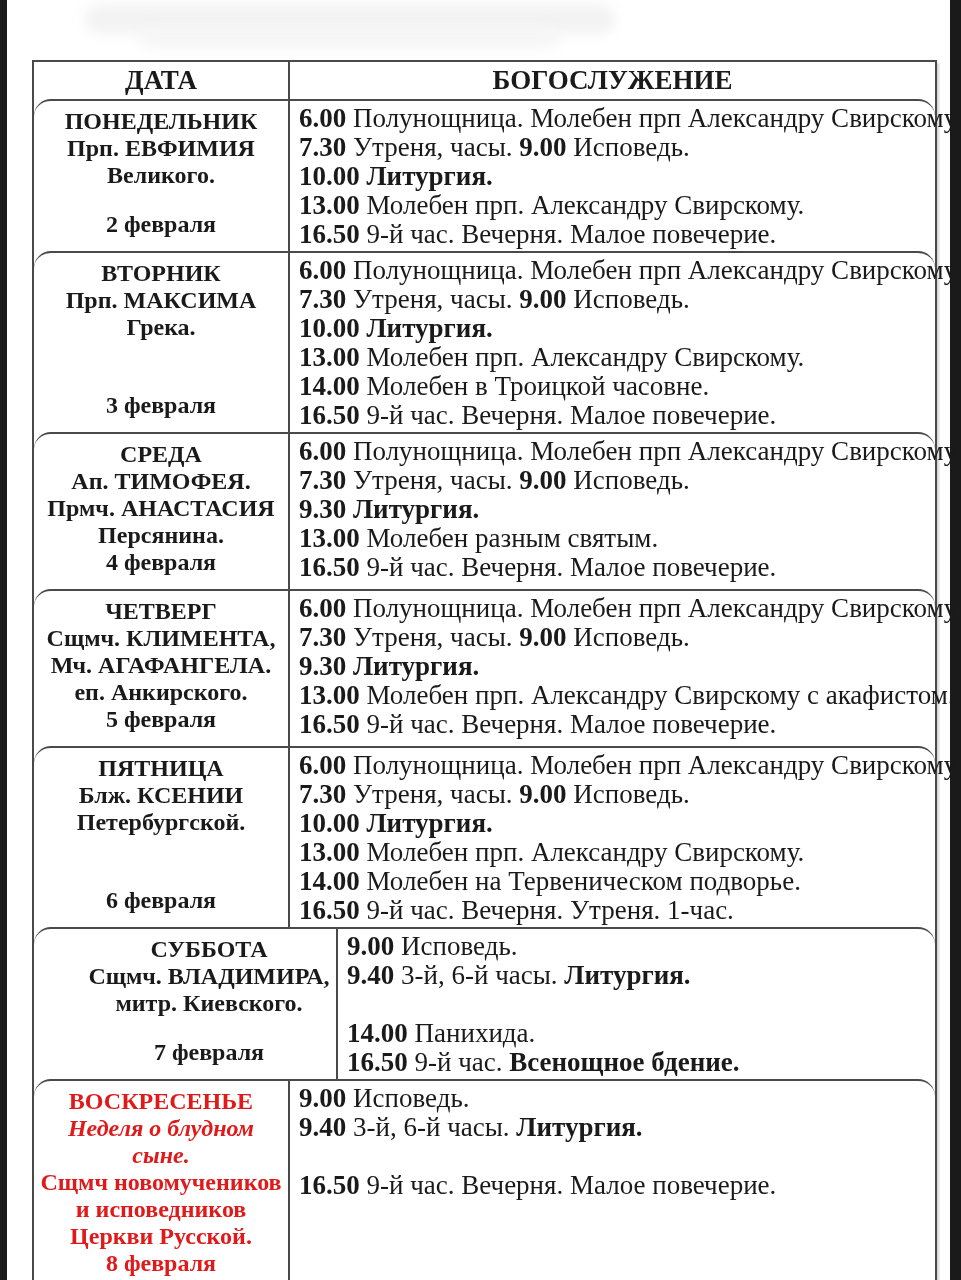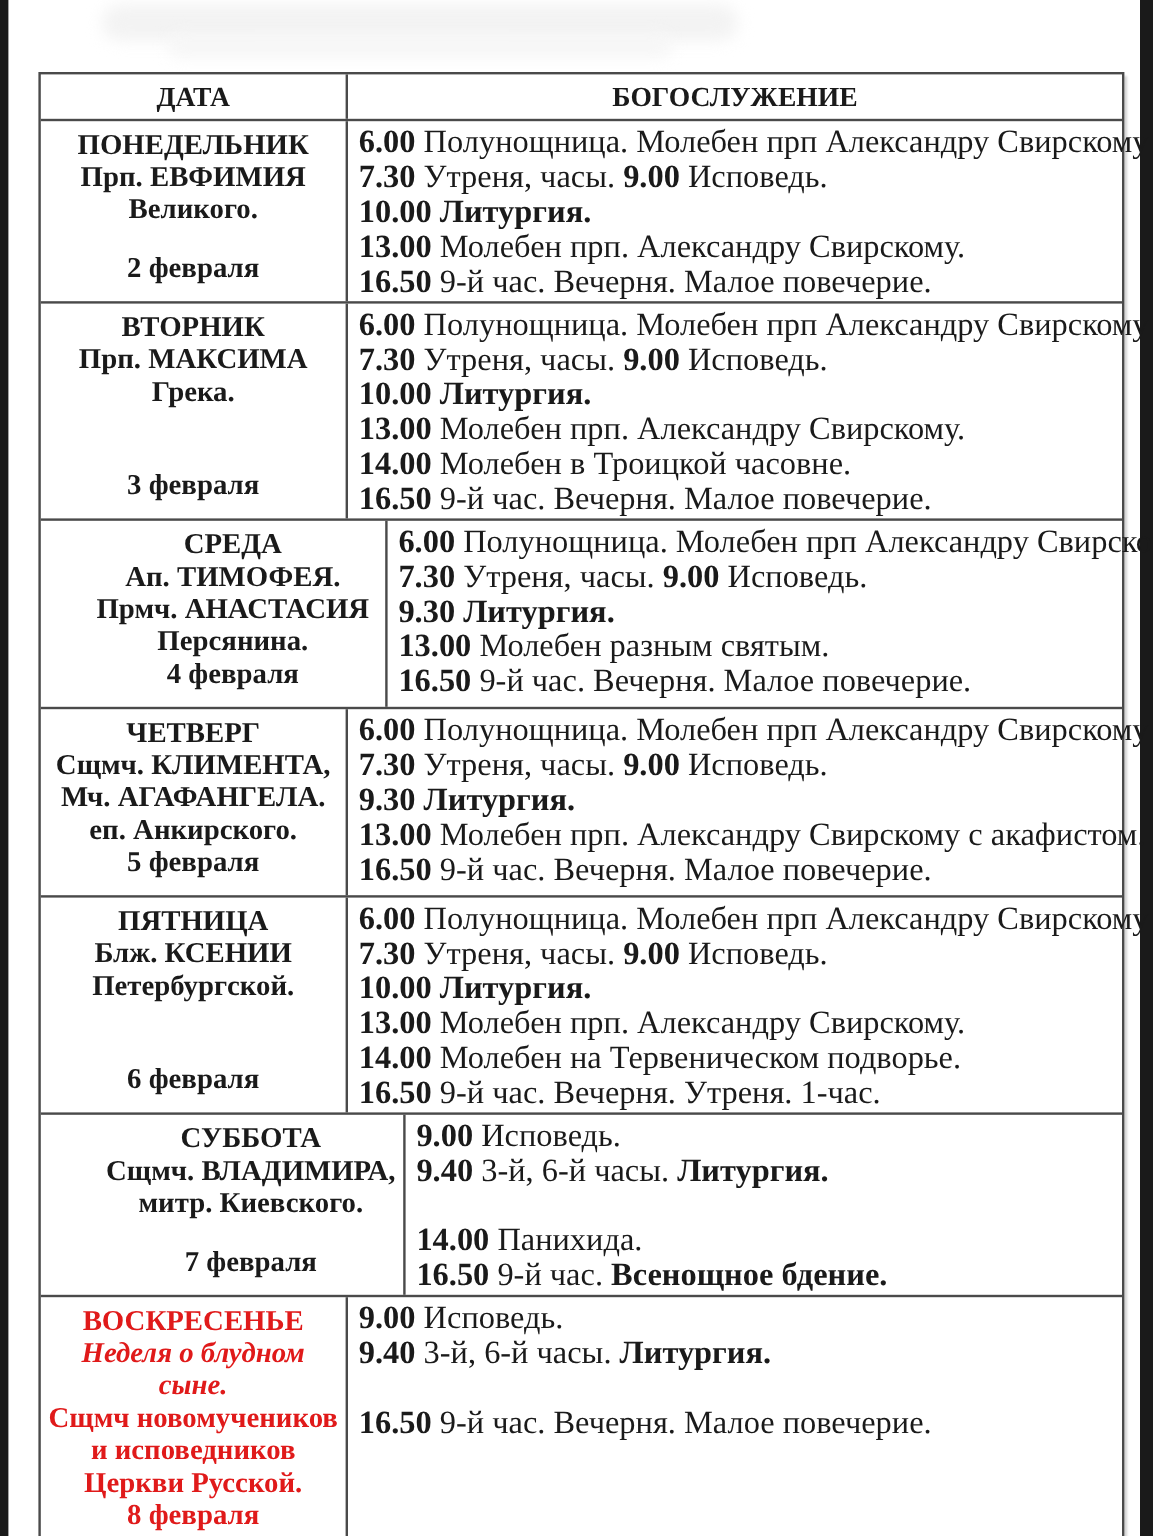"ДАТА" .thead-row .cell { font-size: 23px -> 27px }
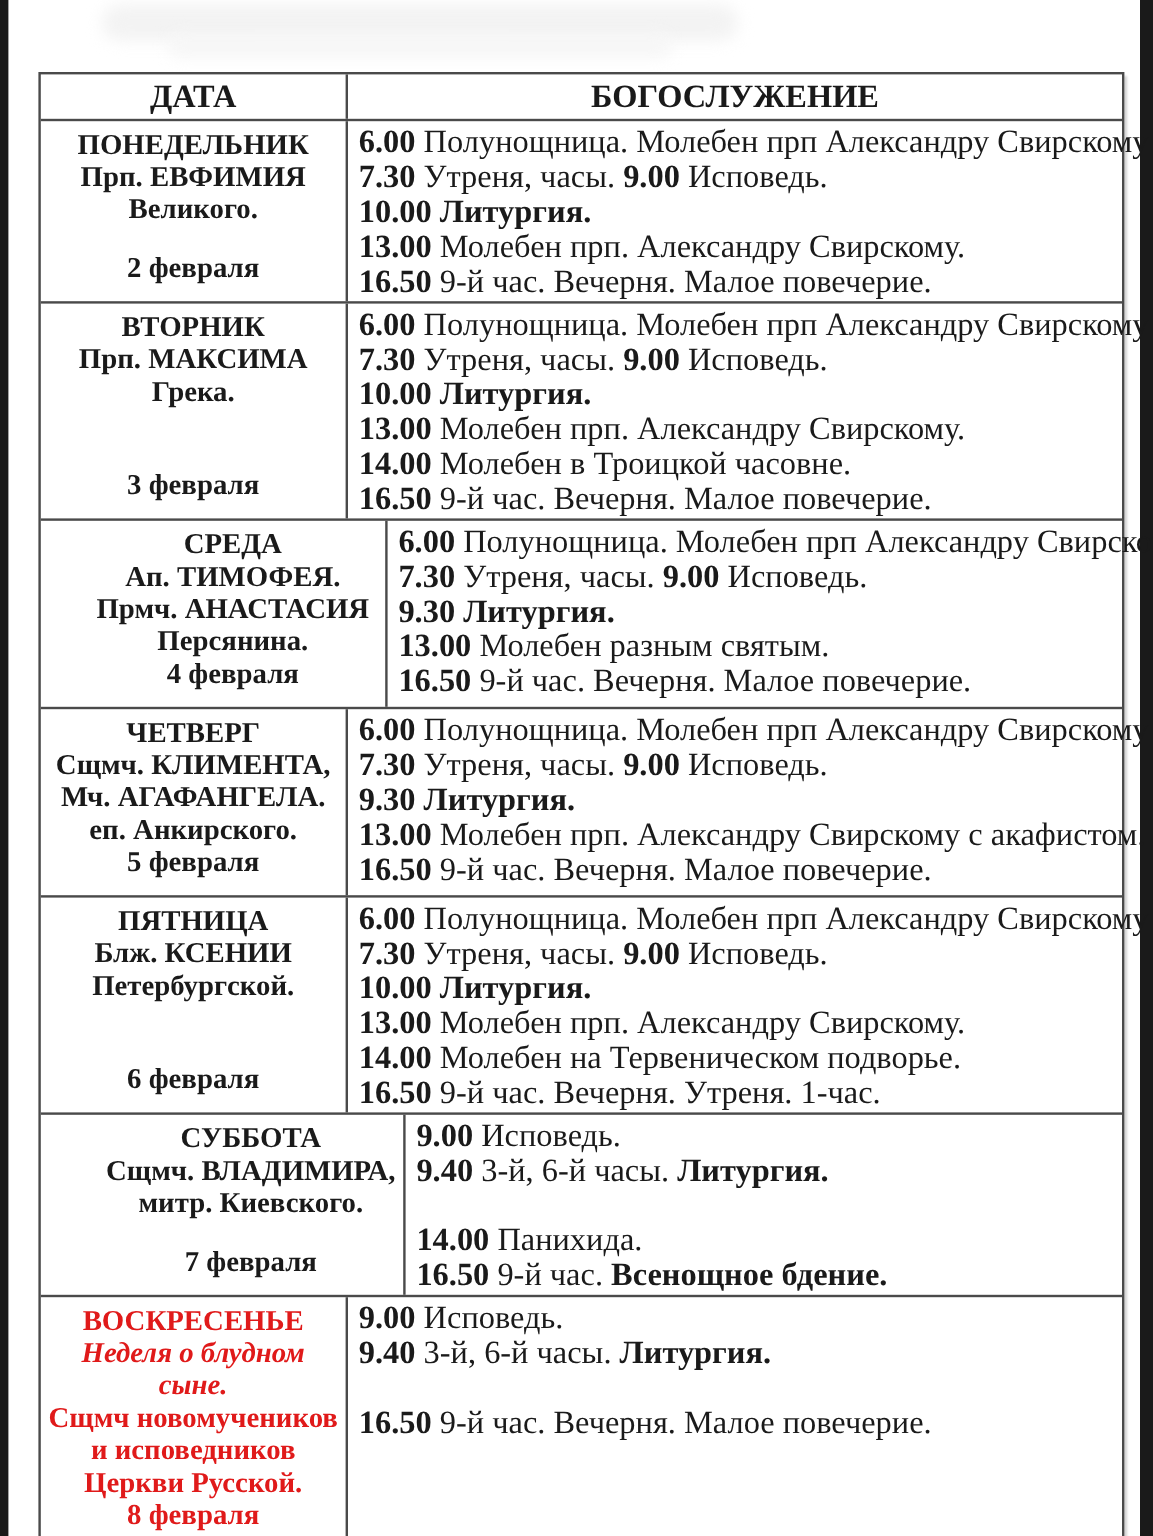"ПОНЕДЕЛЬНИК" .row + .row, #rows .row:first-child { border-radius: none -> 17px }
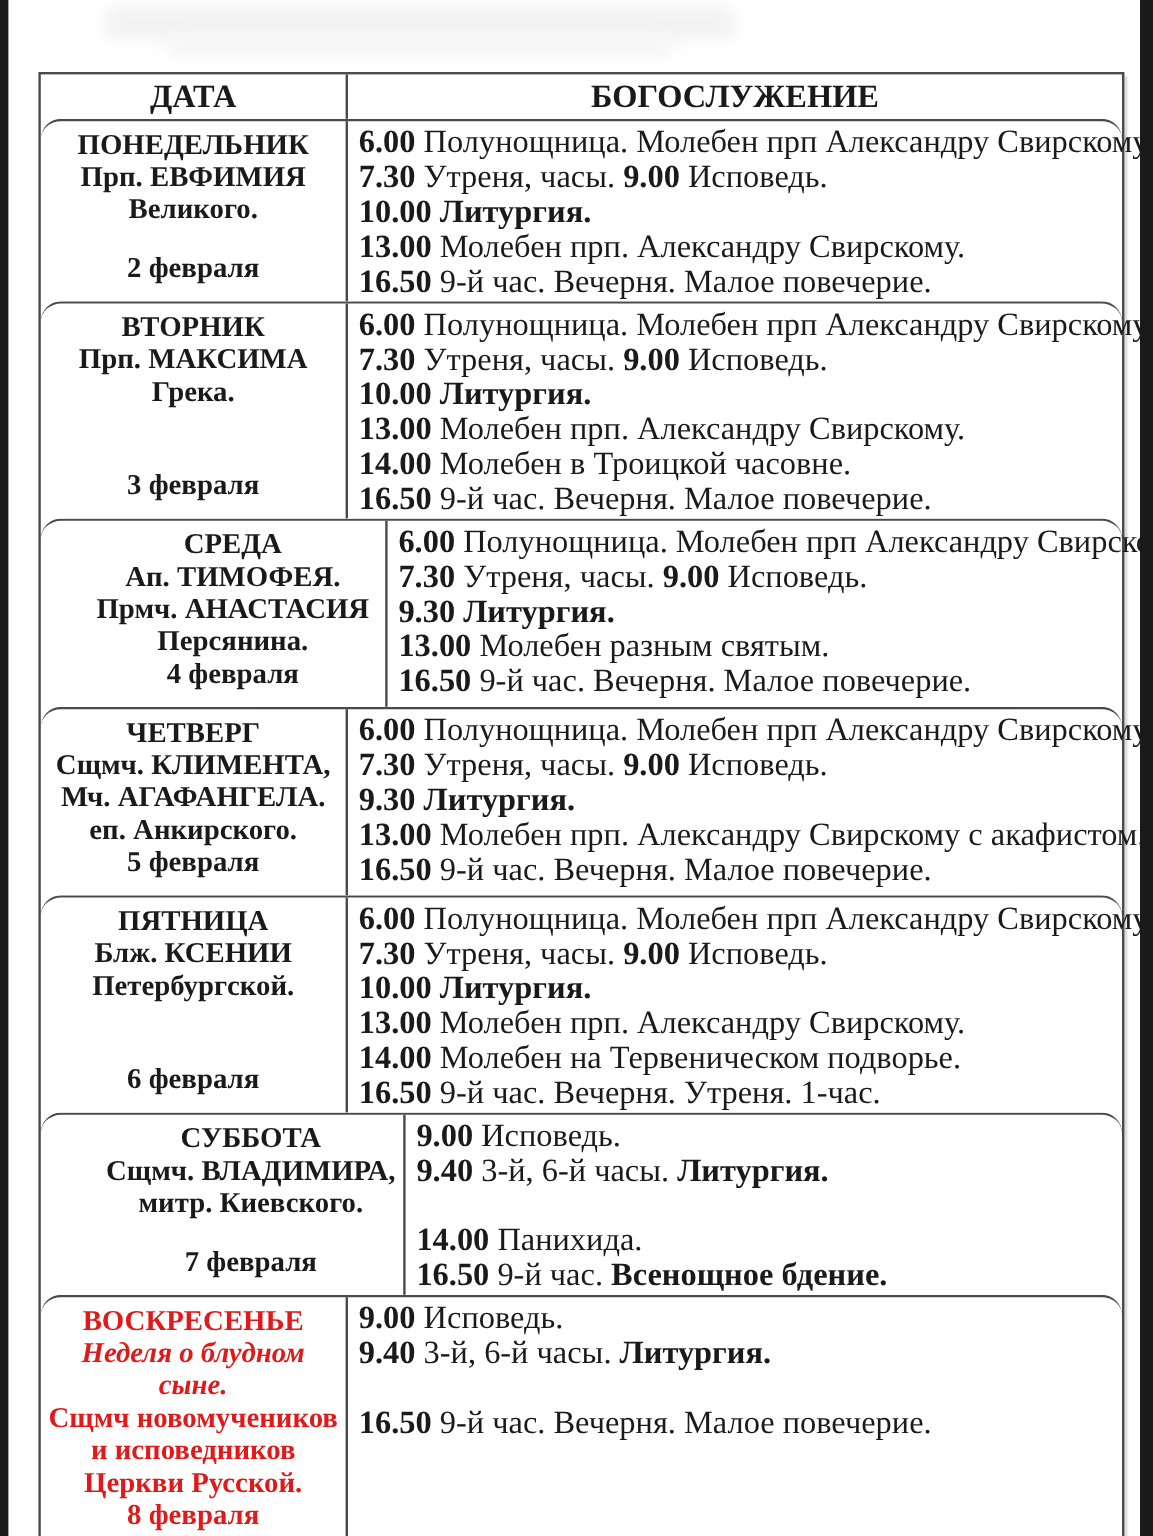"СРЕДА" div.row { padding-left: 33px -> none }
